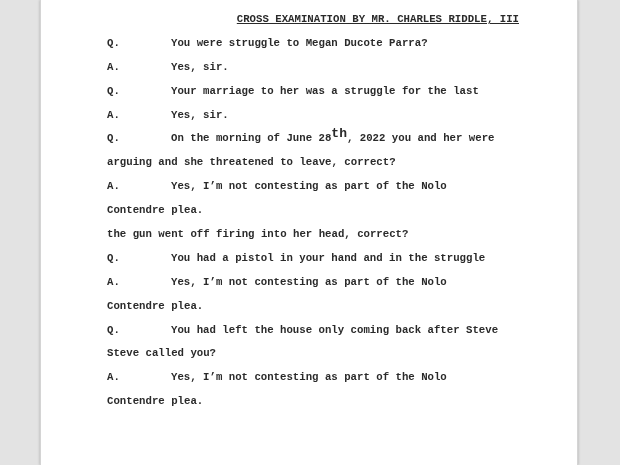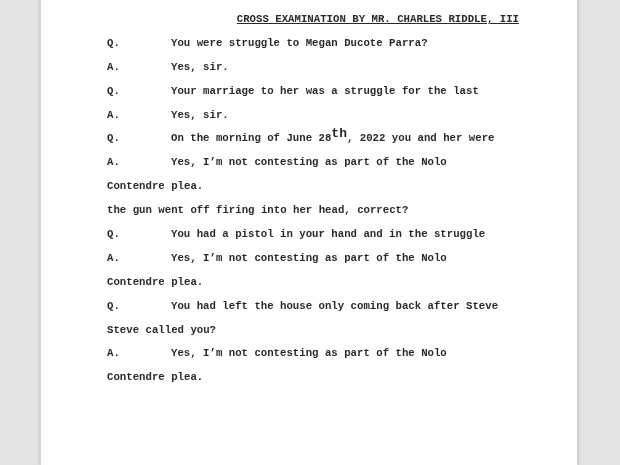"arguing and she threatened to" div.line { html: none -> <div><span>arguing and she threatened to leave, correct?</span></div> }
